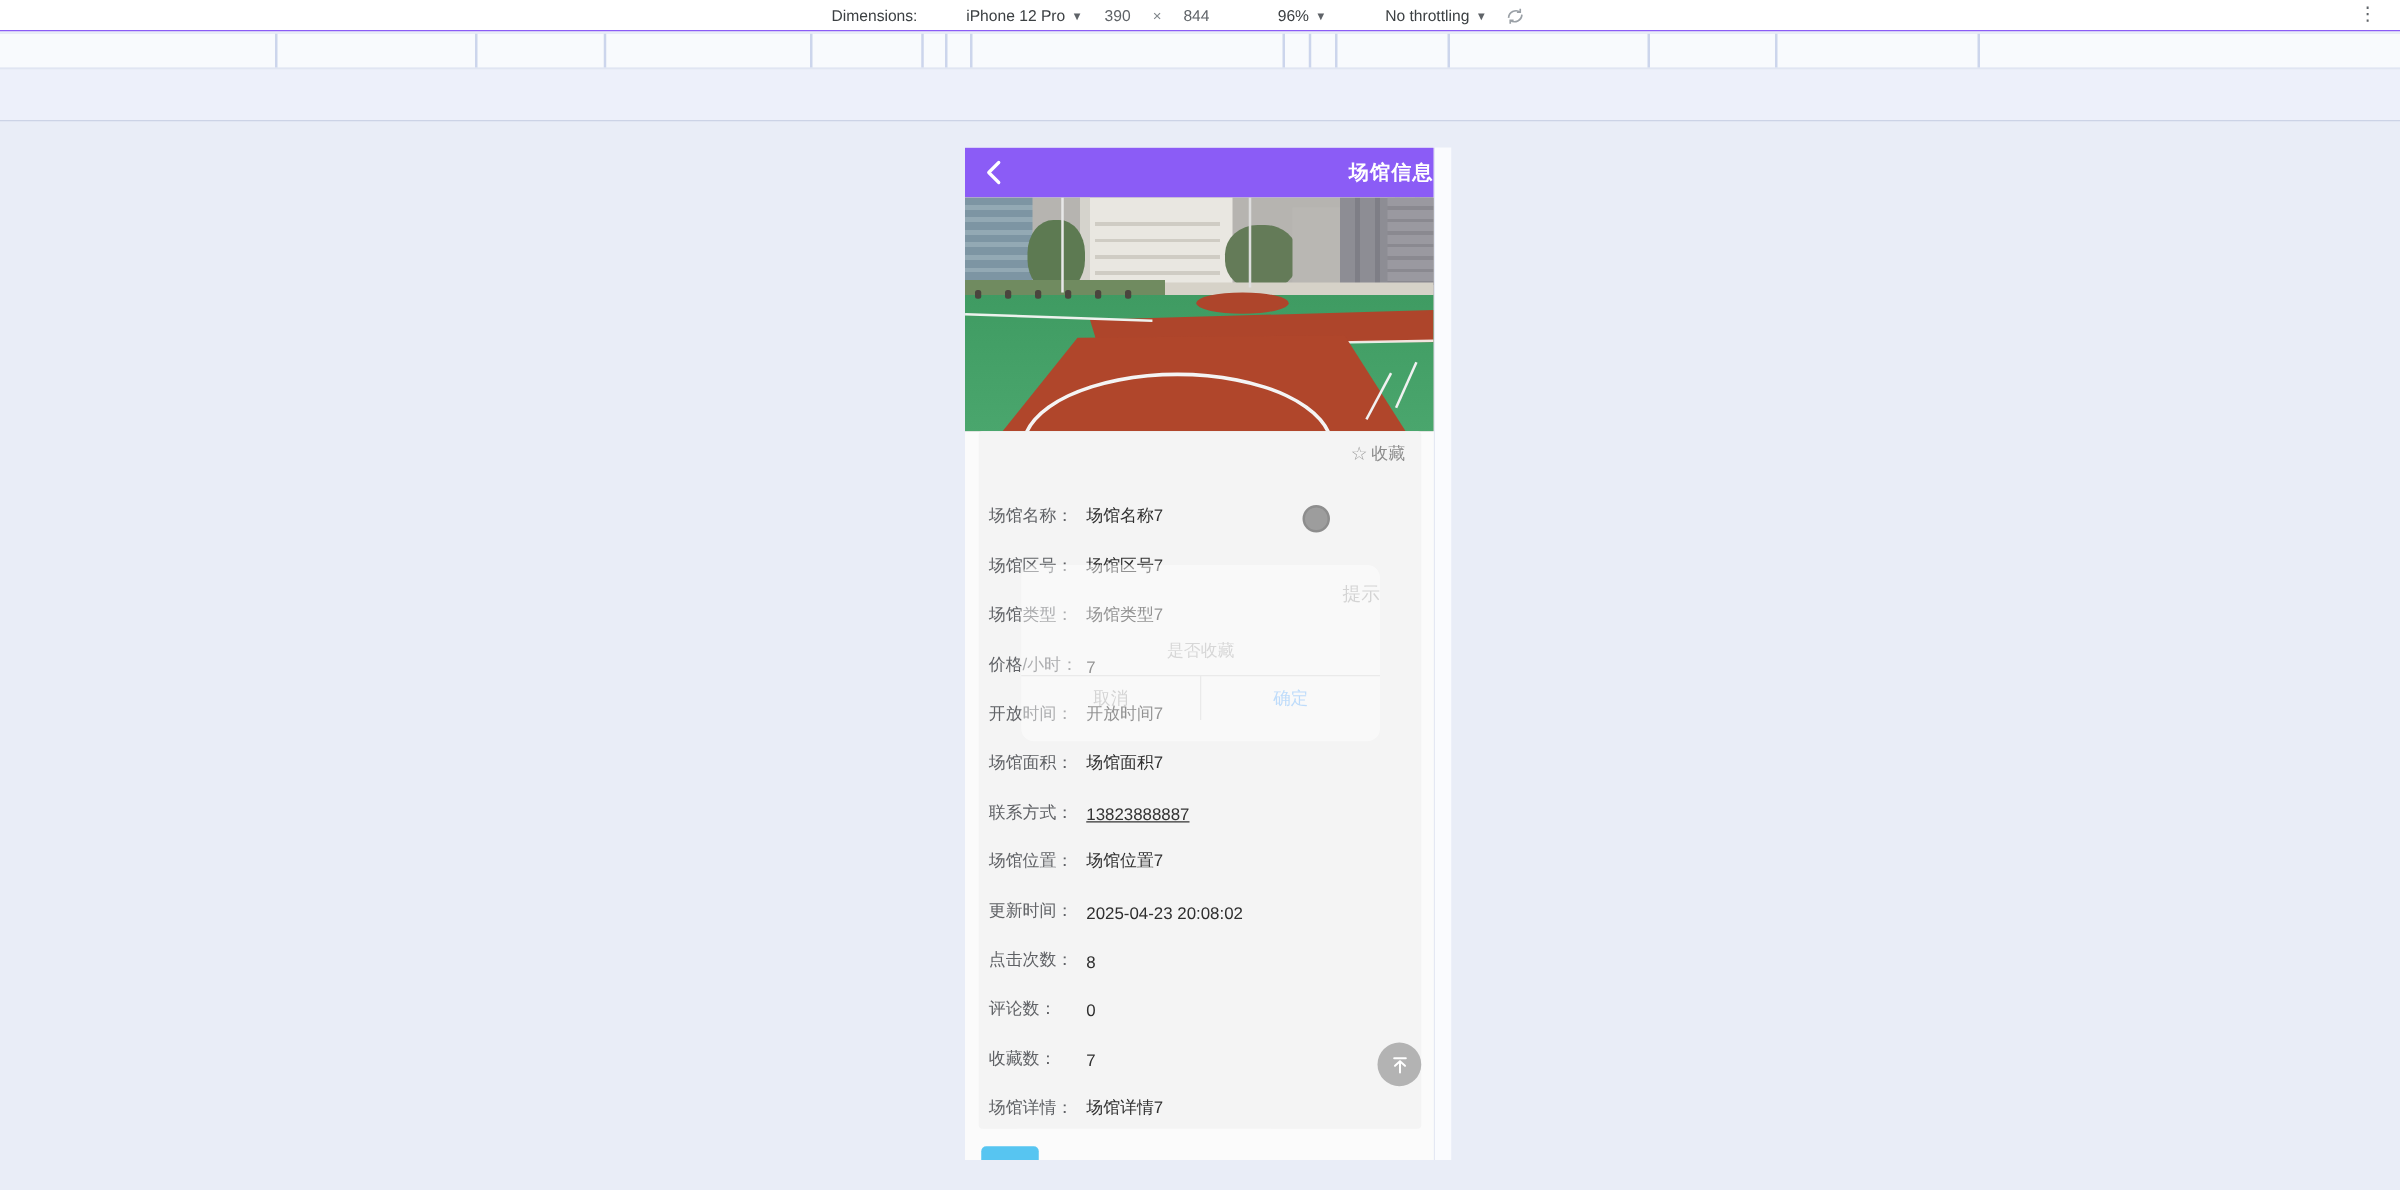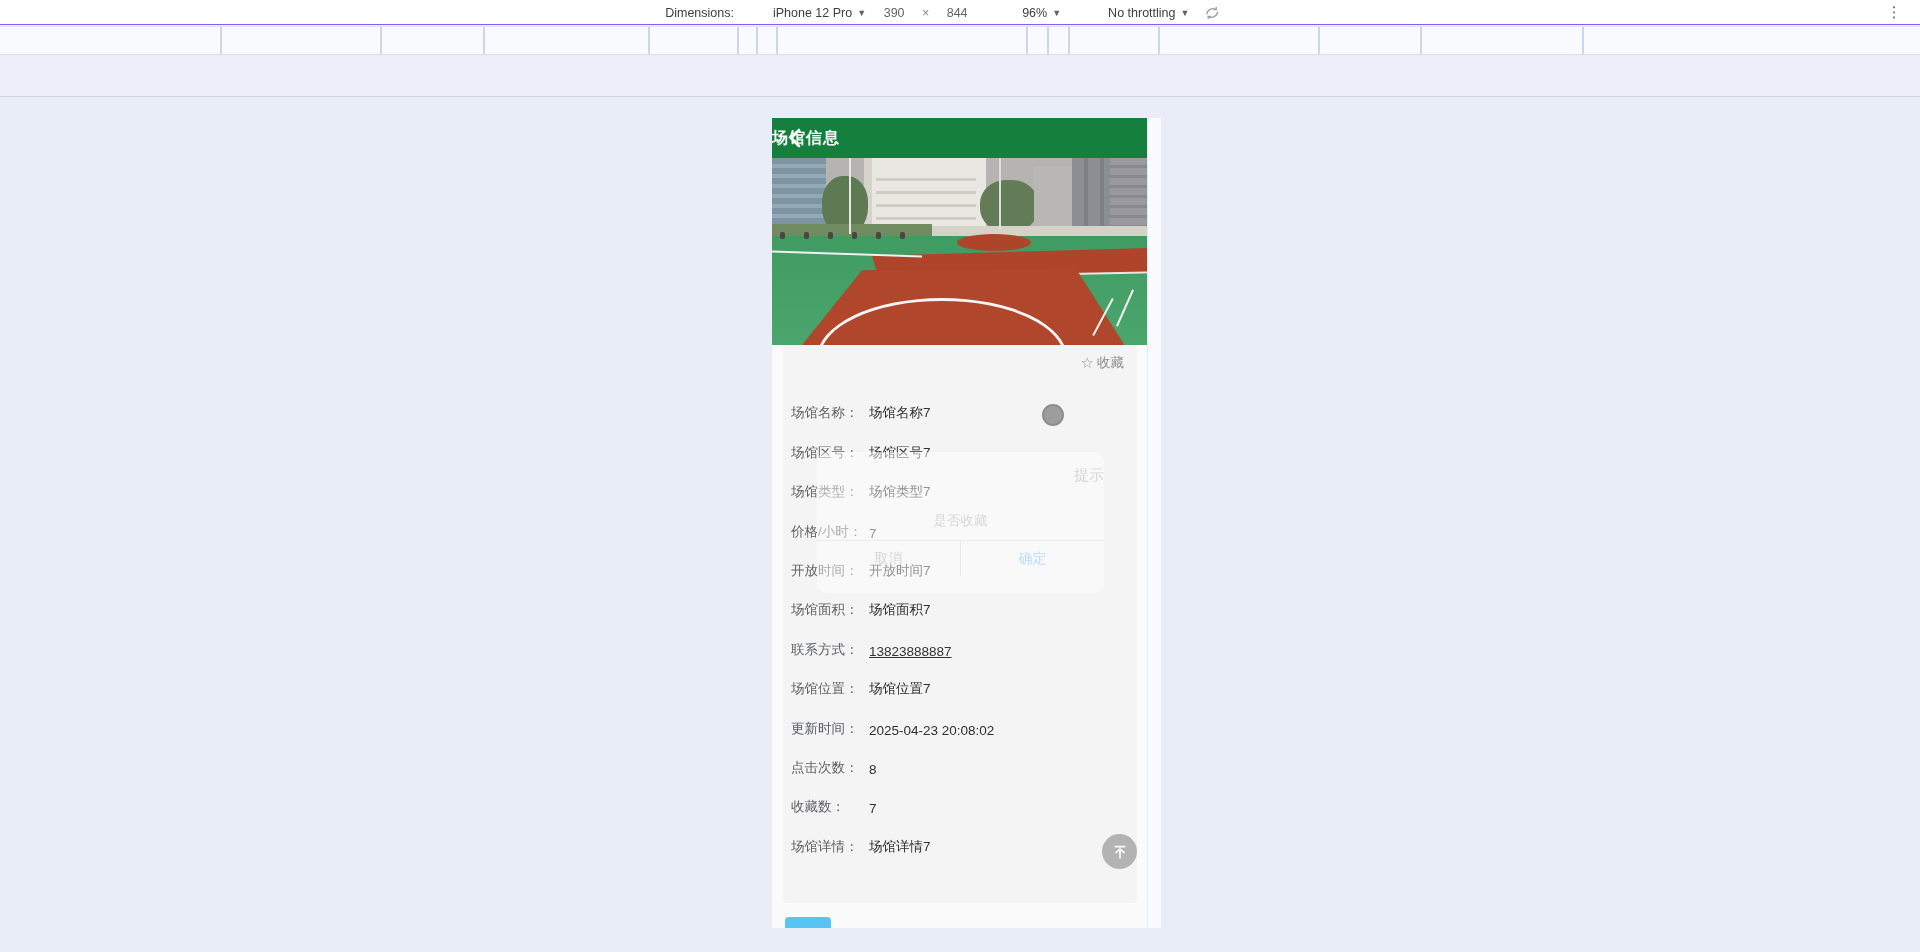"场馆信息" .app-header { background: #15803d -> #8b5cf6; justify-content: flex-start -> flex-end }
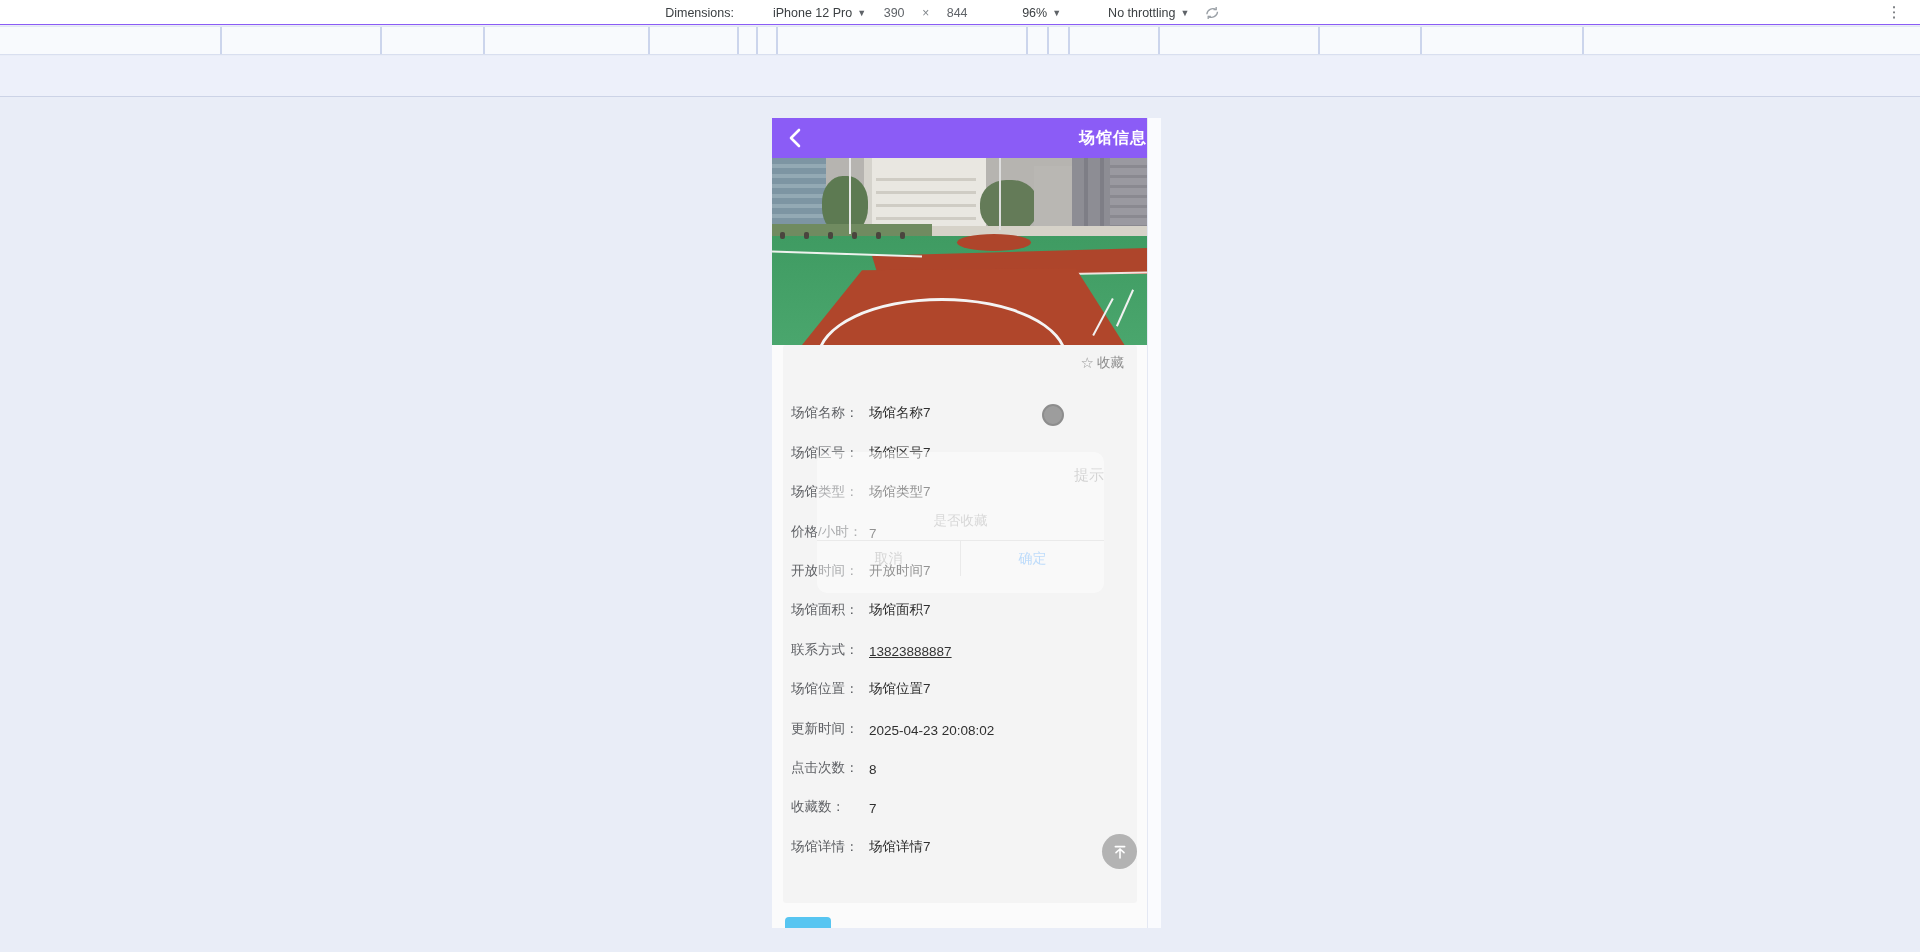"评论数：" div.field-row { html: none -> <div> <span>评论数：</span> <span>0</span> </div> }
